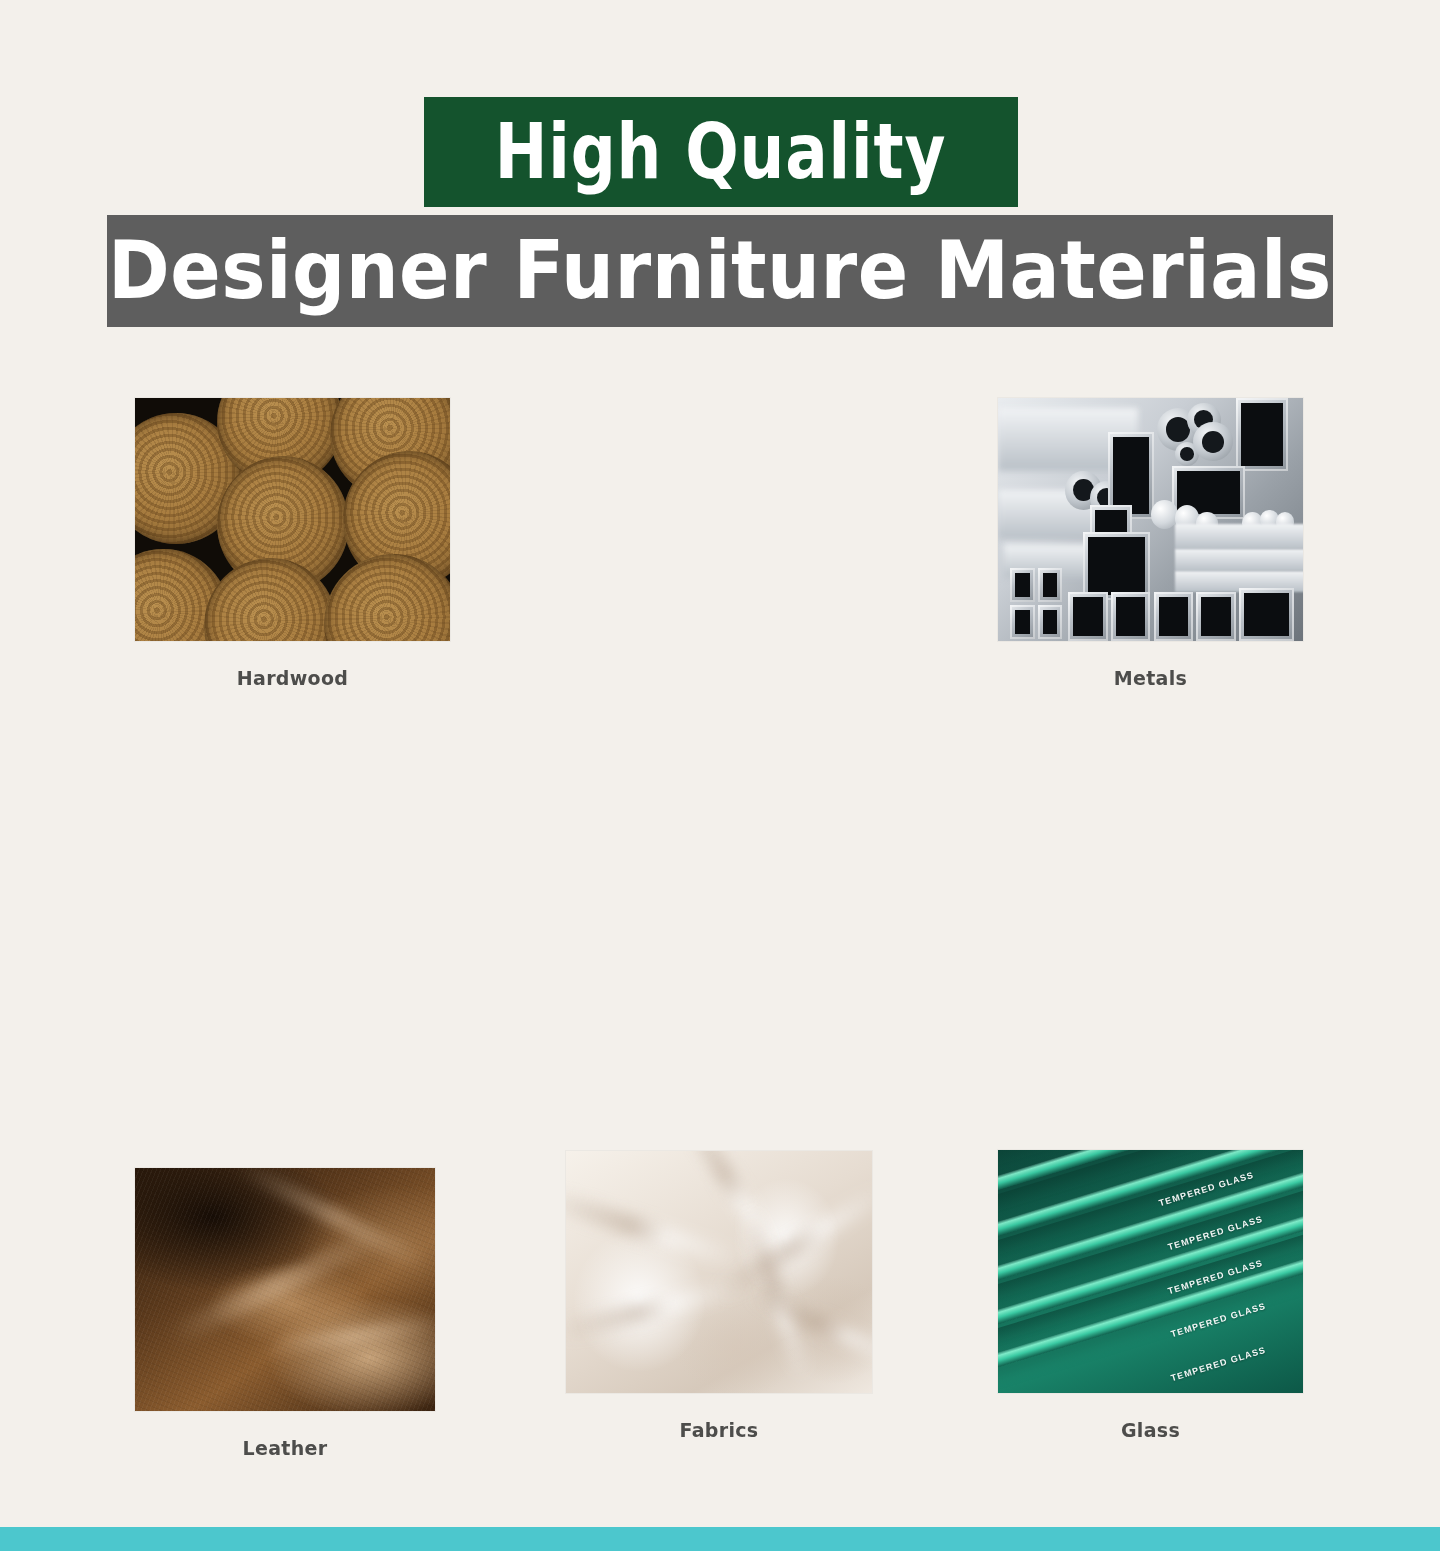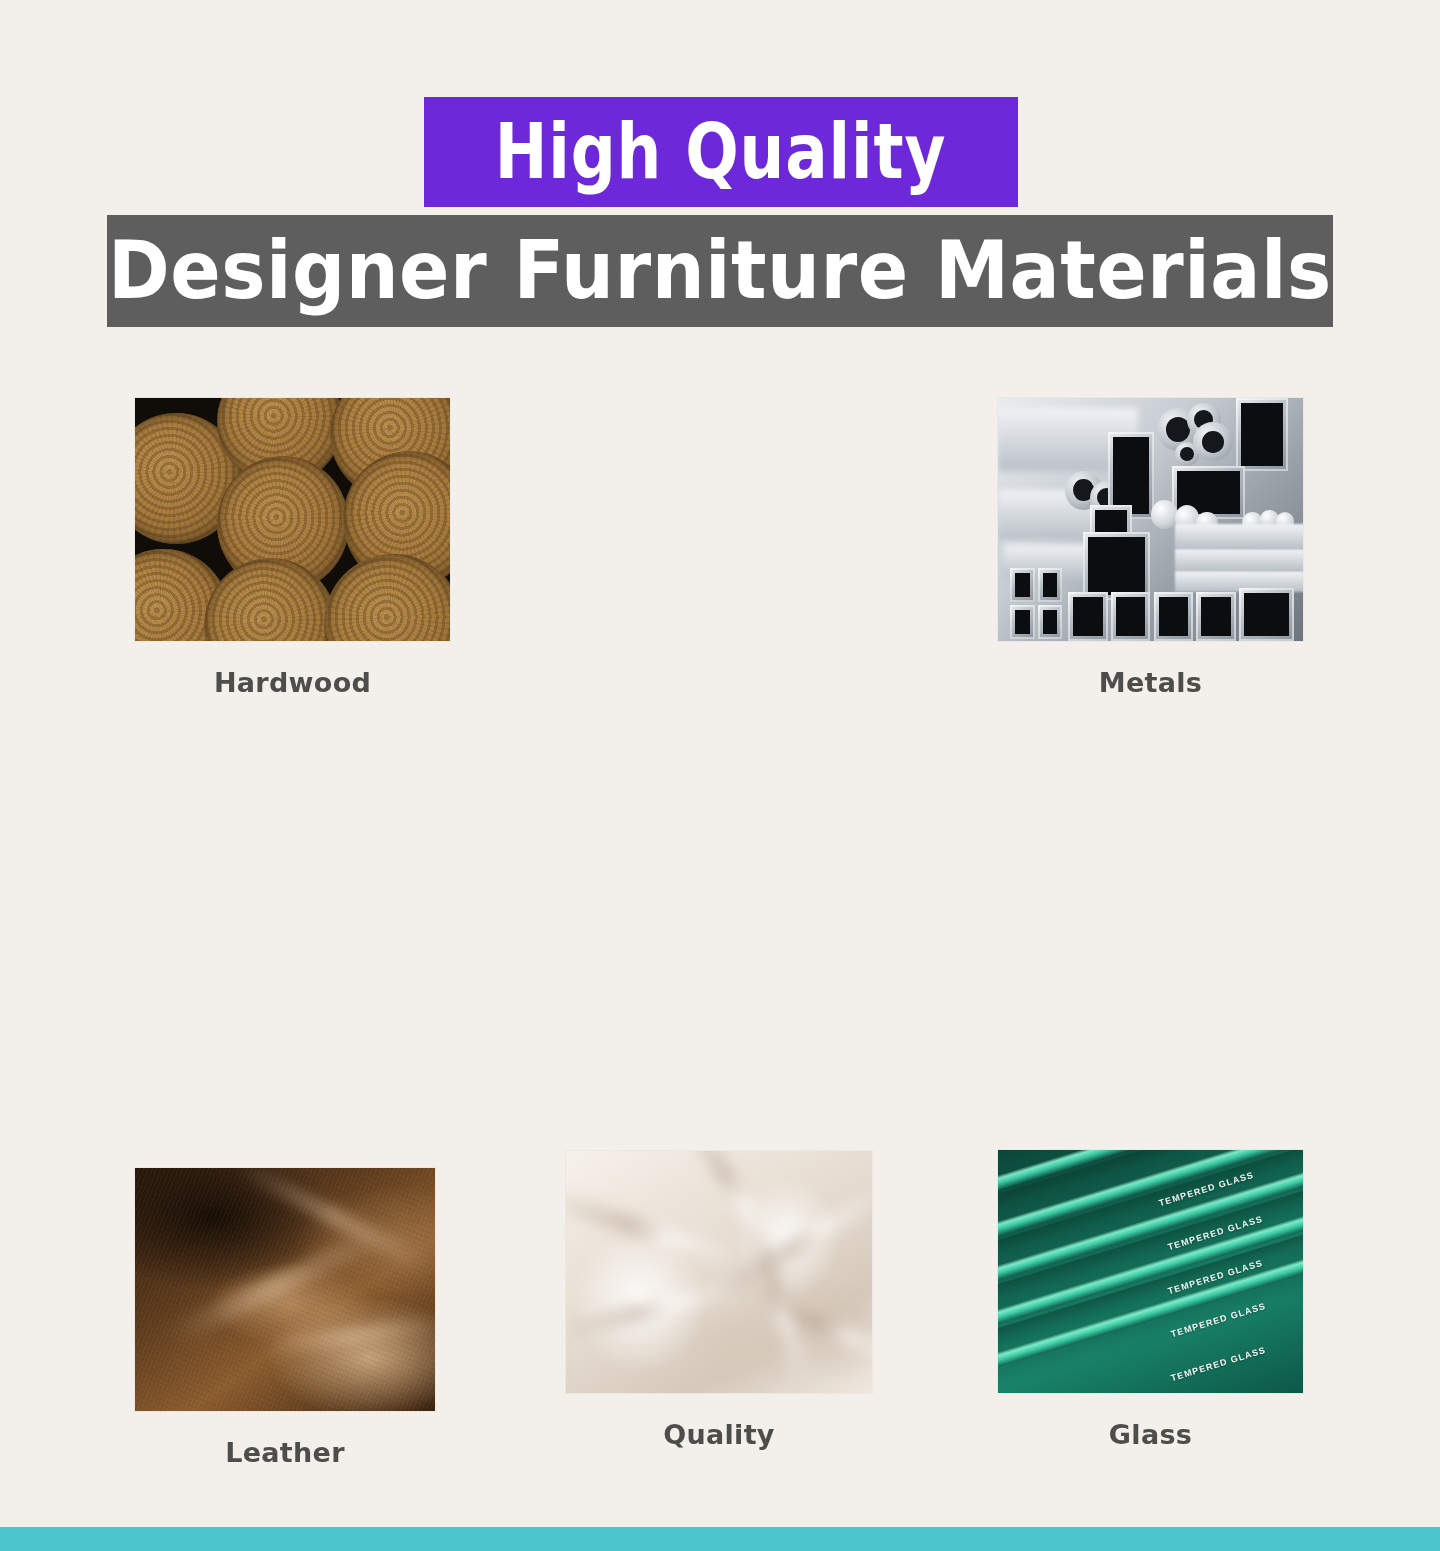"High Quality" .title-top-wrap { background: #6d28d9 -> #14532d }
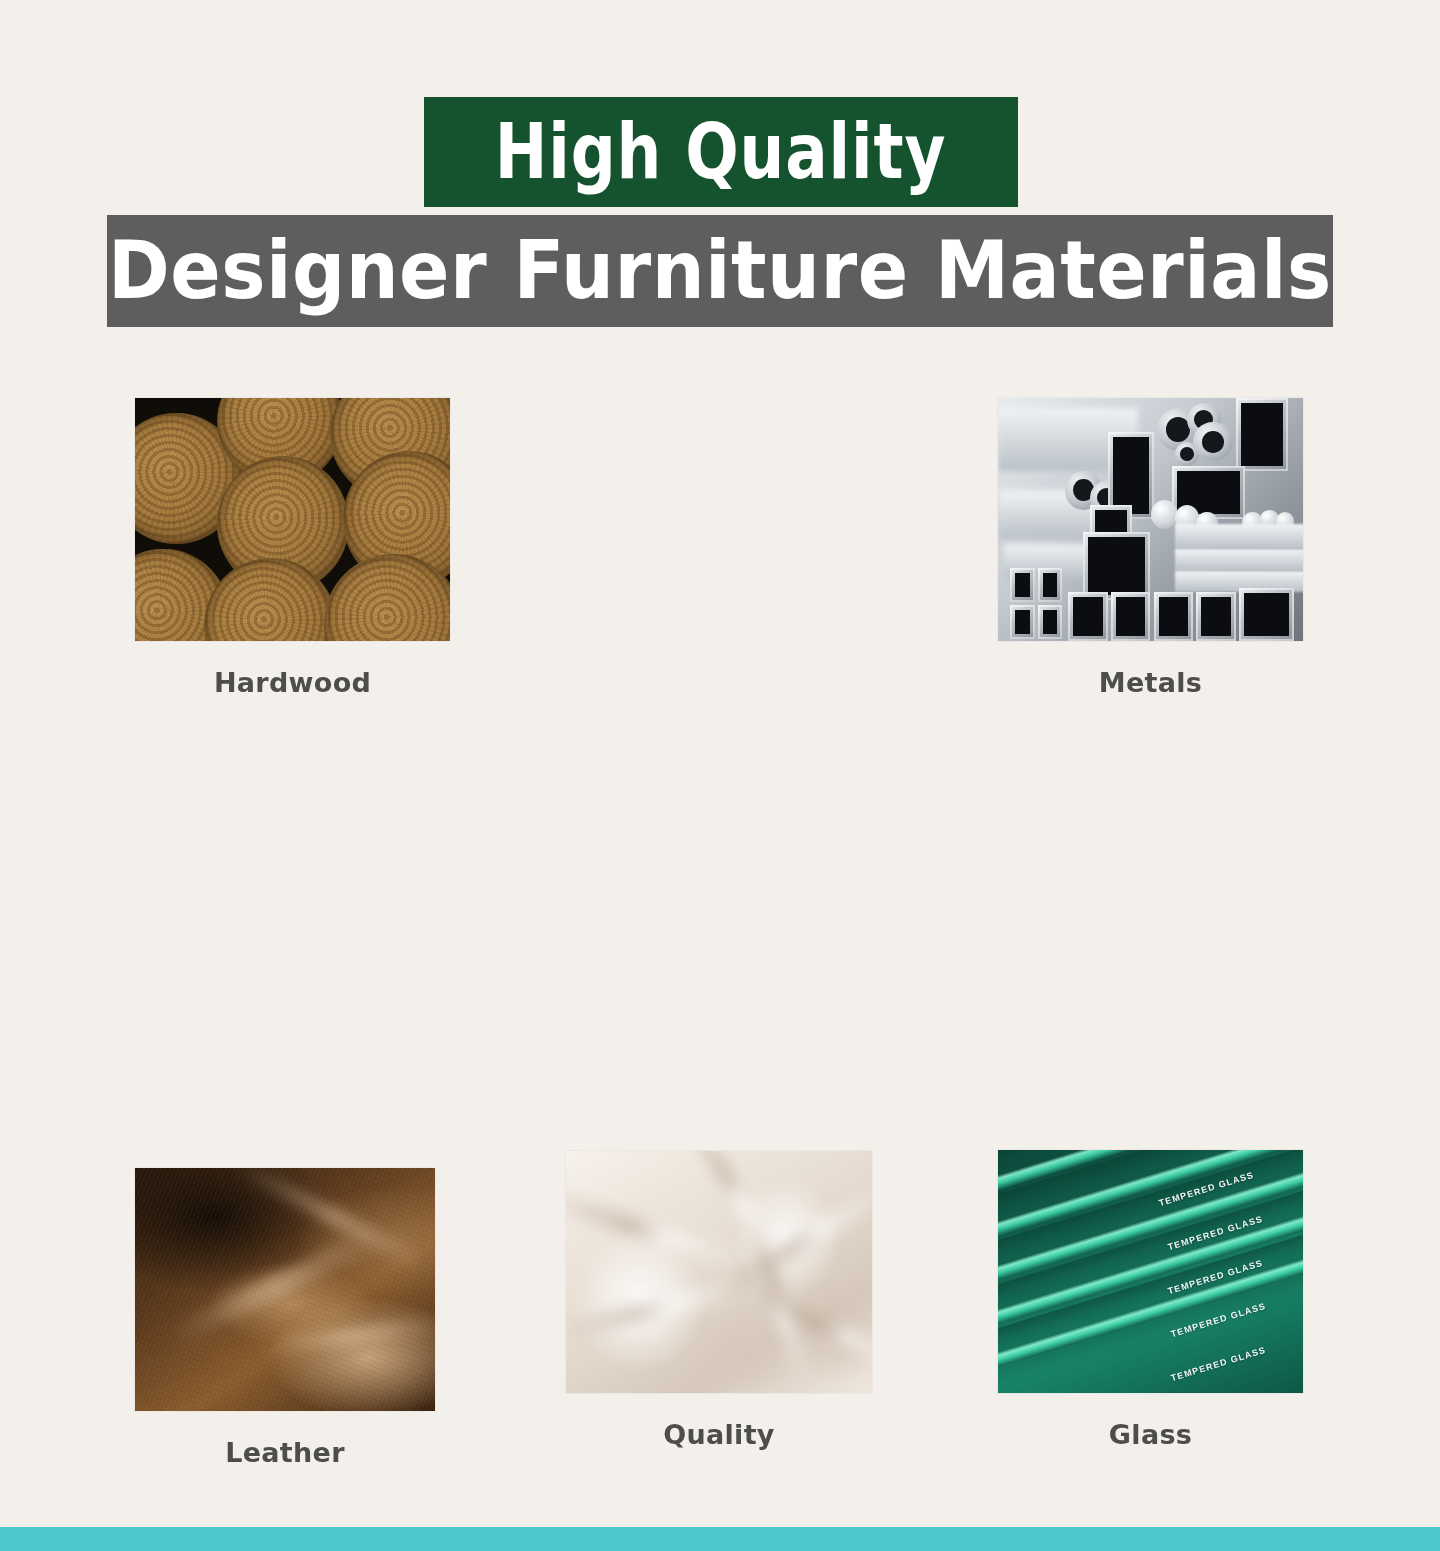"Hardwood" .caption { font-size: 27px -> 19px }
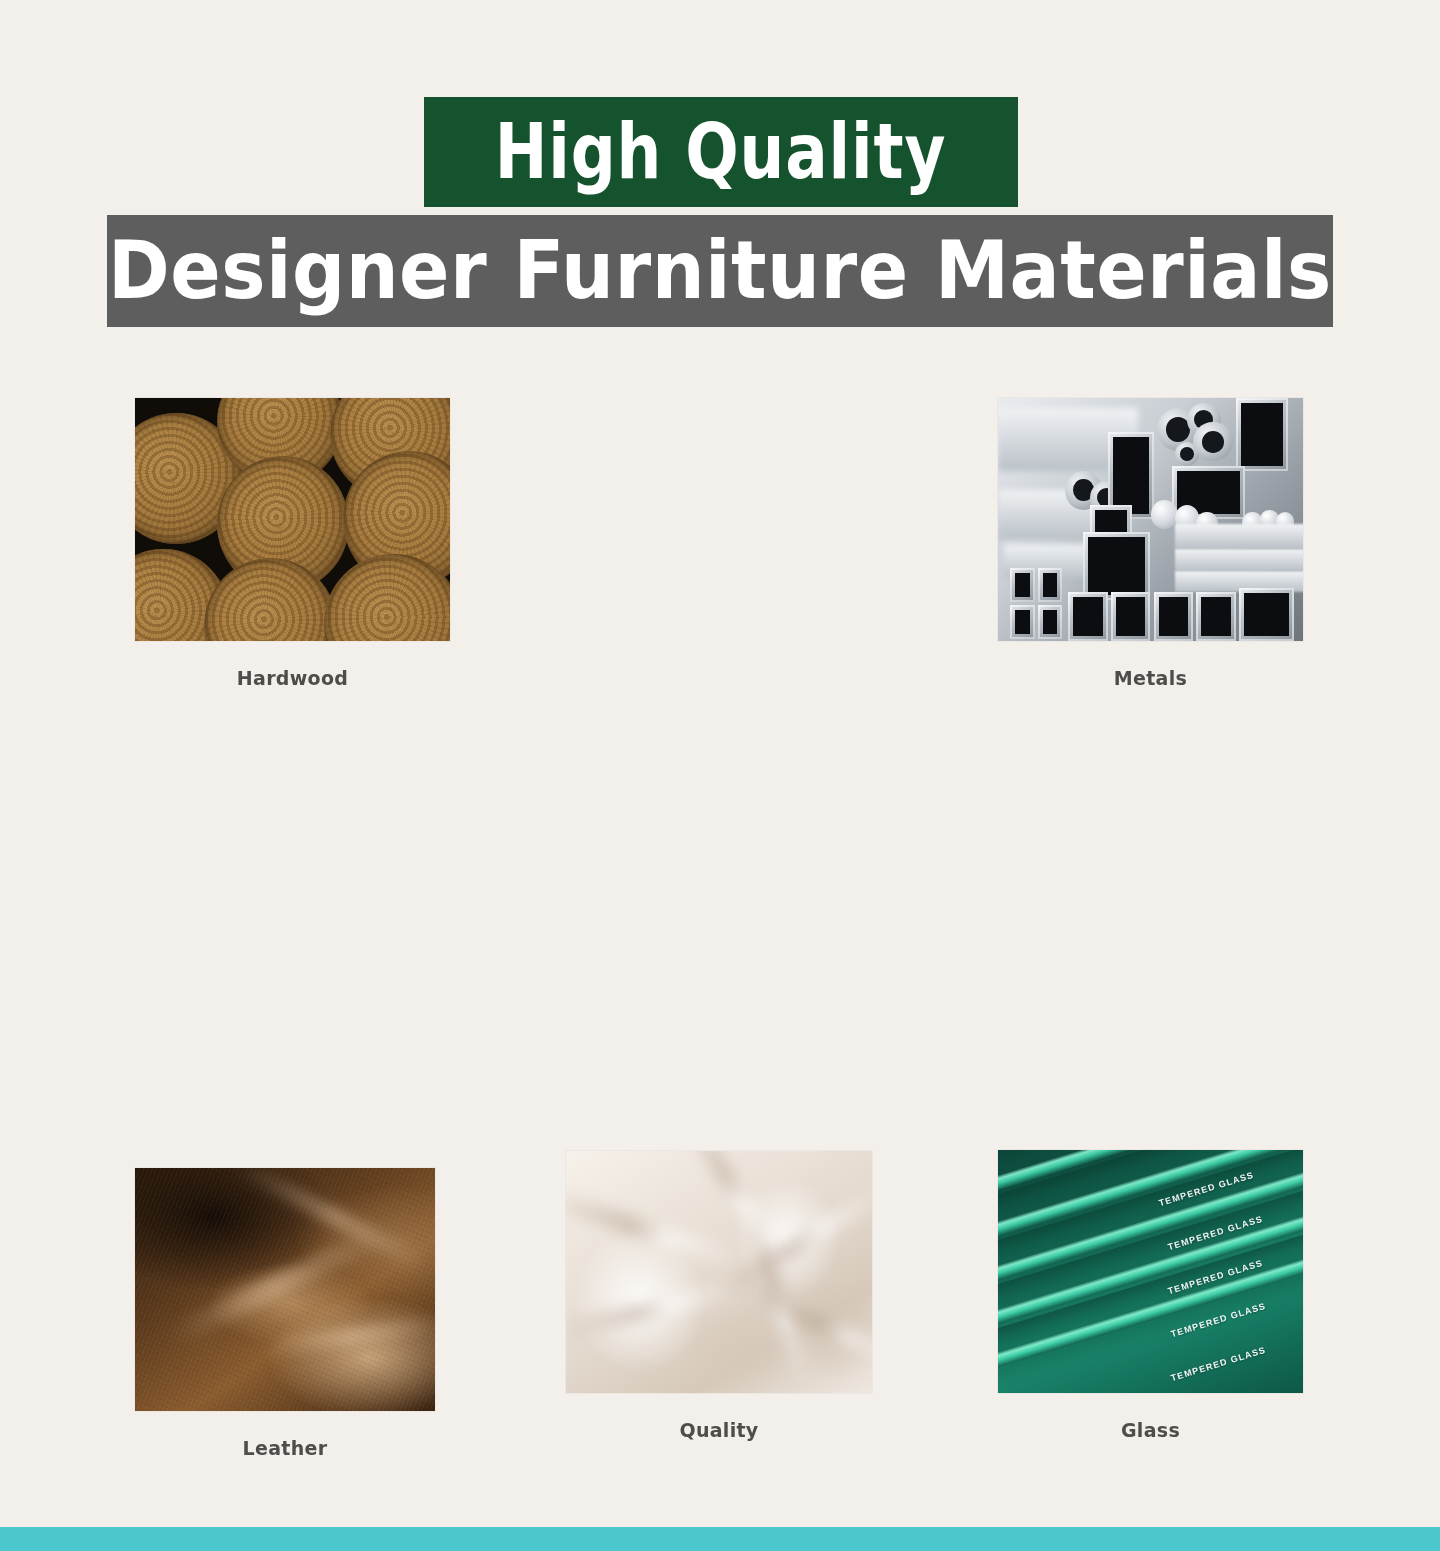"Quality" div.caption { text: Quality -> Fabrics }
